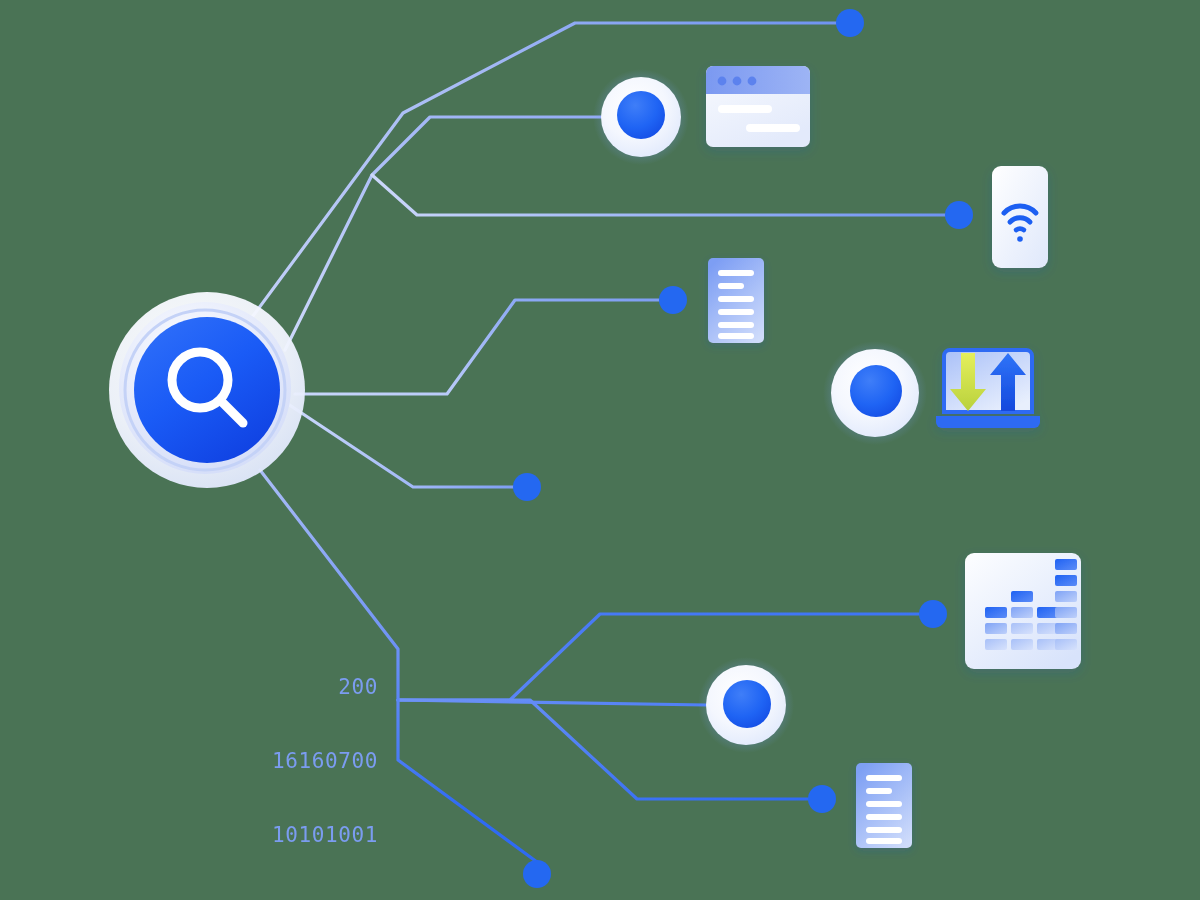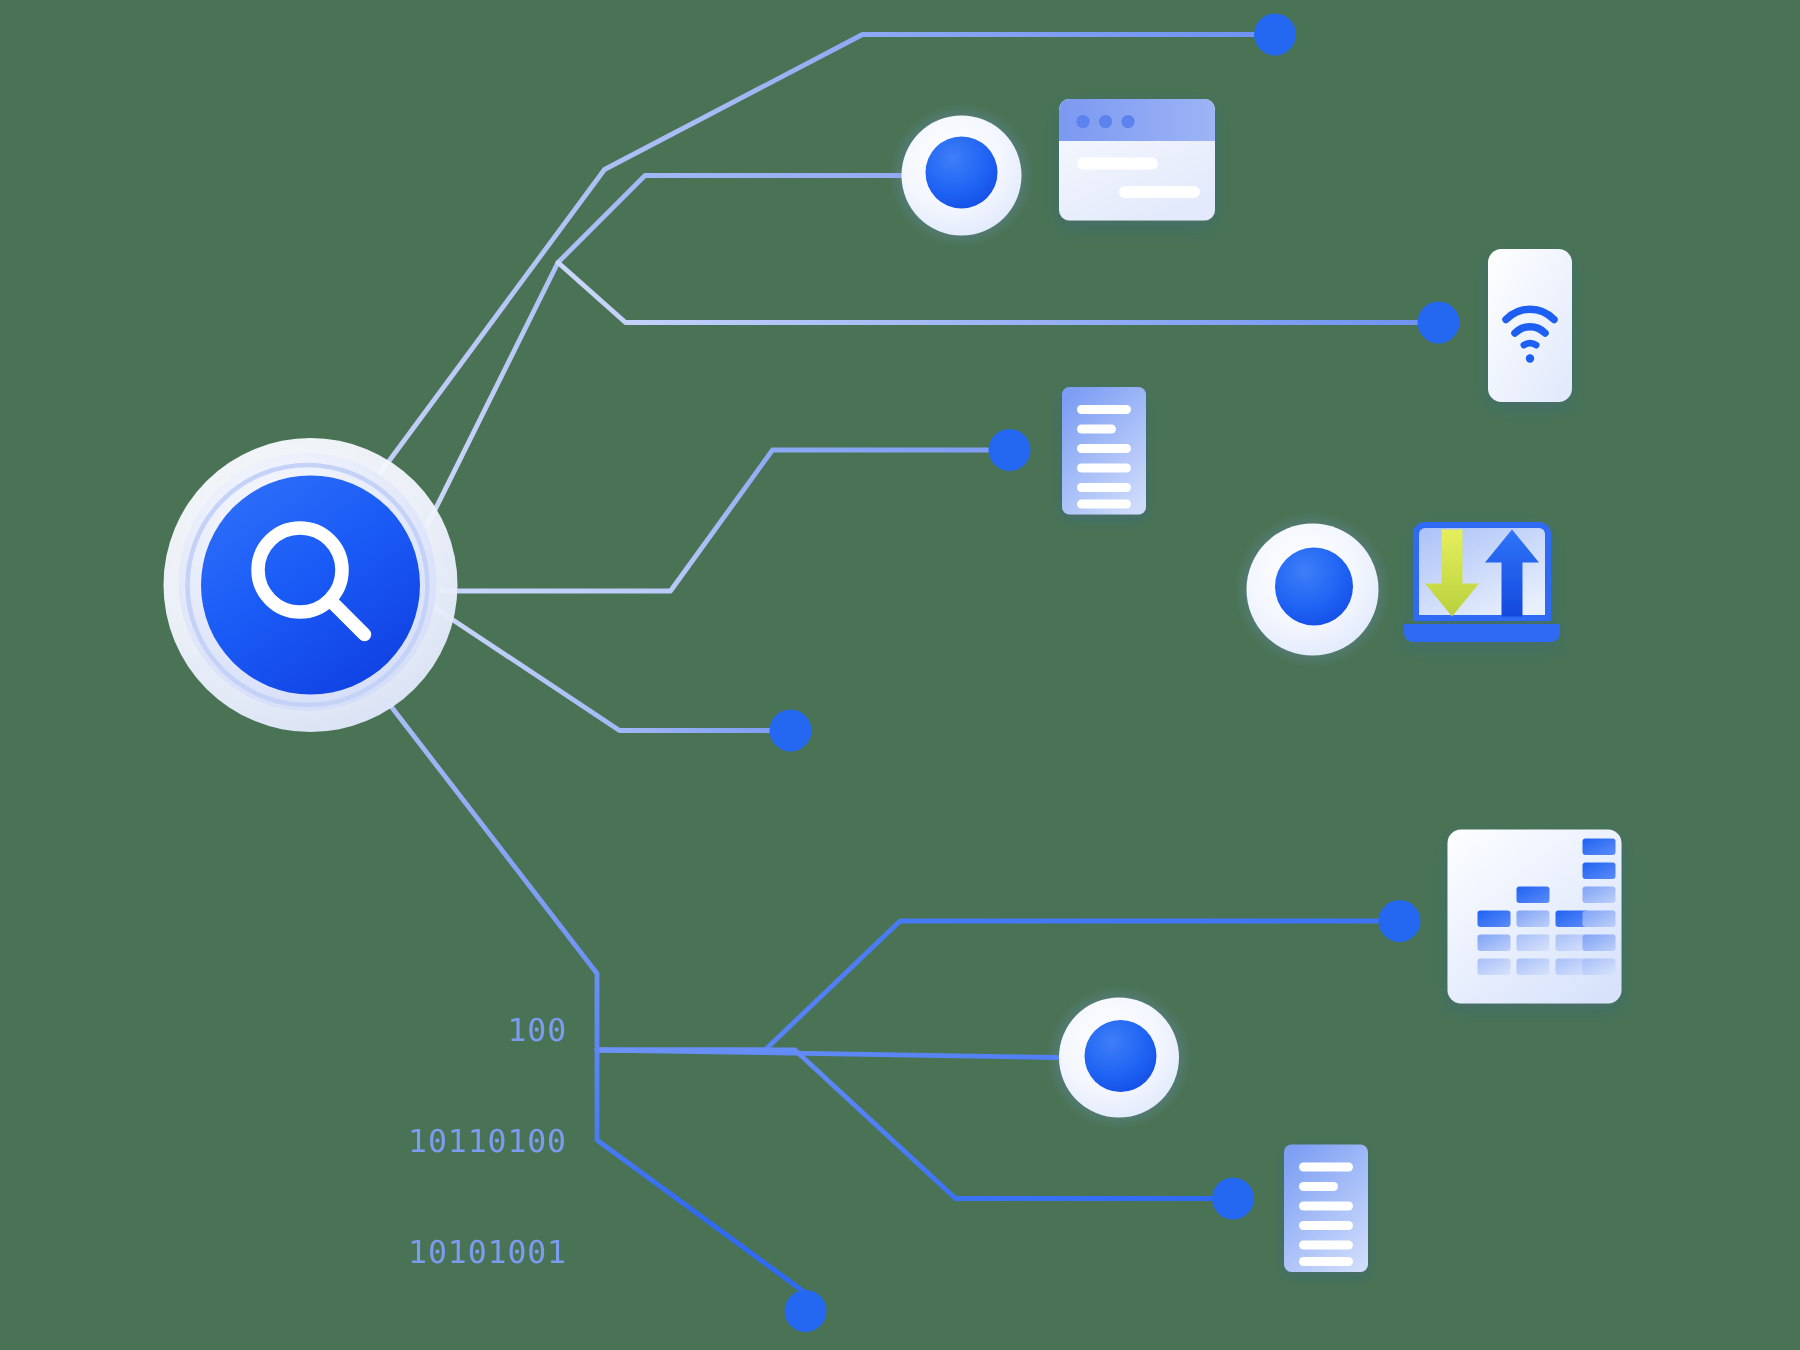"100" span.binary-line { text: 100 -> 200 }
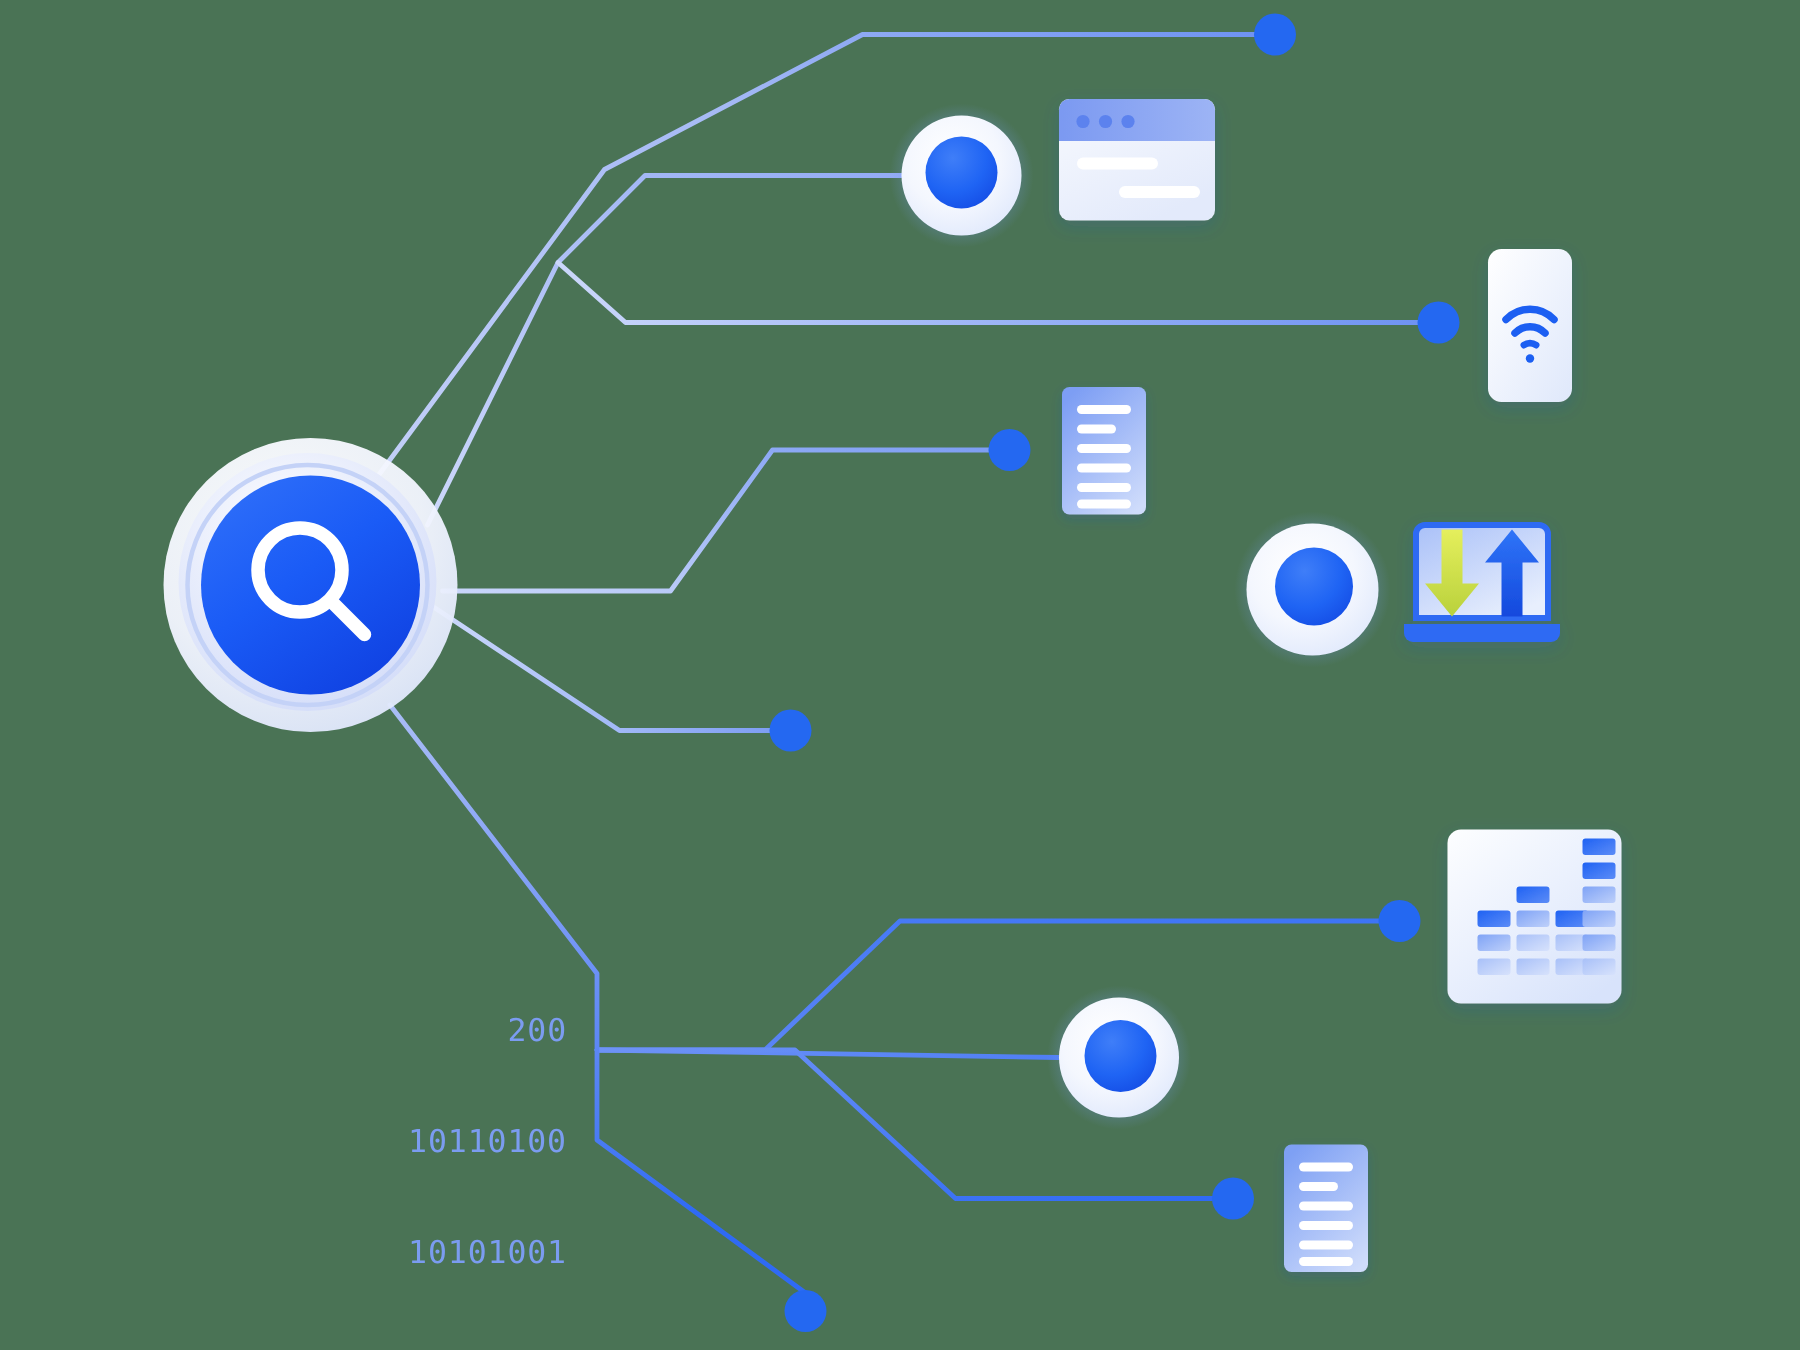"10110100" span.binary-line { text: 10110100 -> 16160700 }
